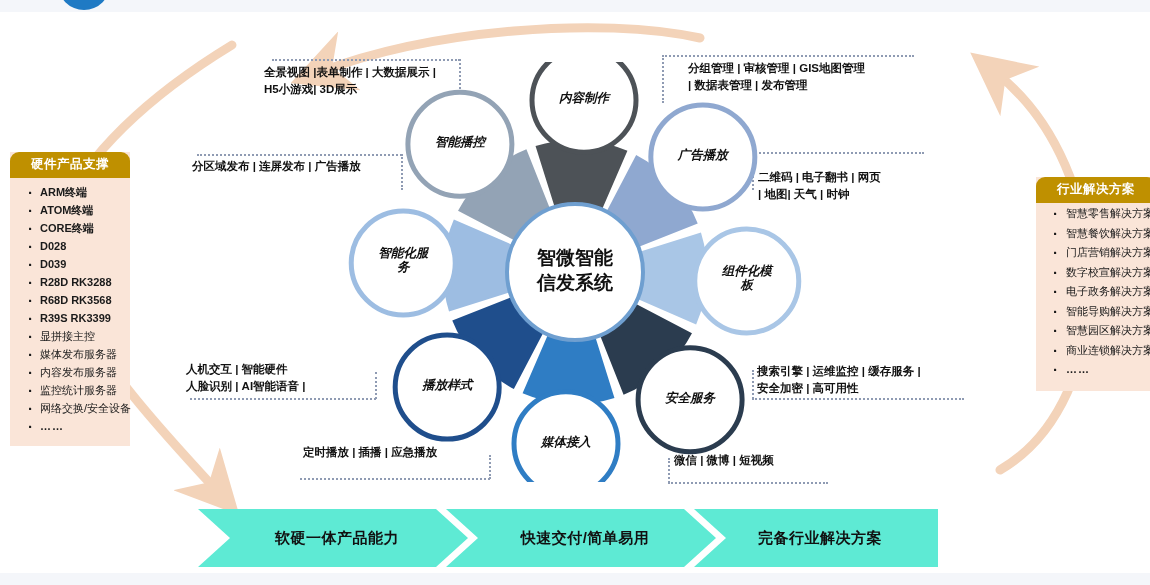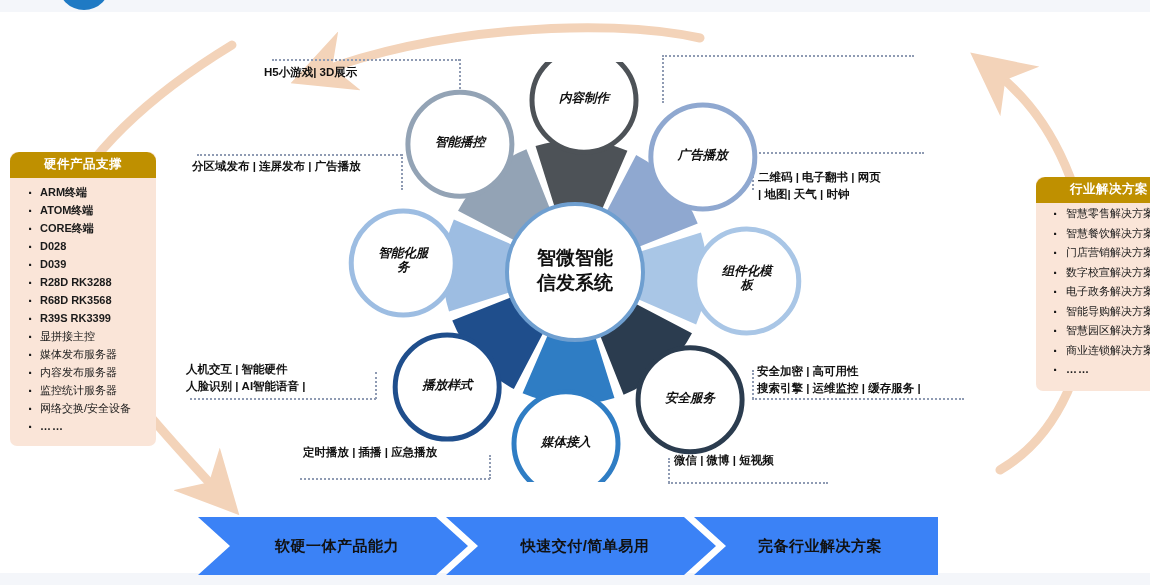"全景视图 |表单制作 | 大数据展示 |" div { html: none -> <div>全景视图 |表单制作 | 大数据展示 |</div> }
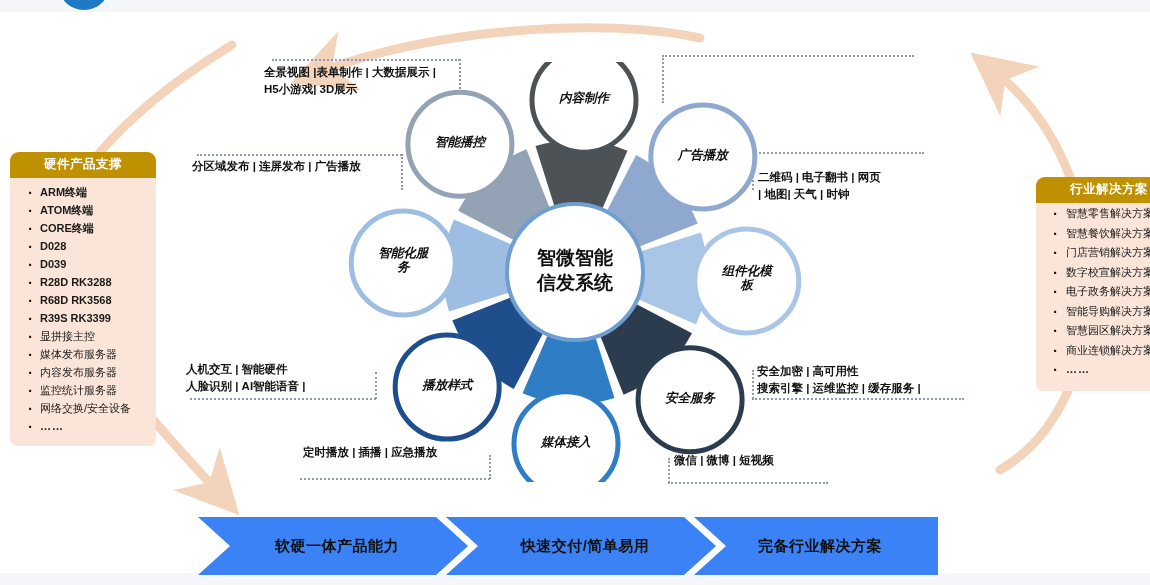"分组管理 | 审核管理 | GIS地图管理" div.callout { html: none -> <div> <div>分组管理 | 审核管理 | GIS地图管理</div> <div>| 数据表管理 | 发布管理</div> </div> }
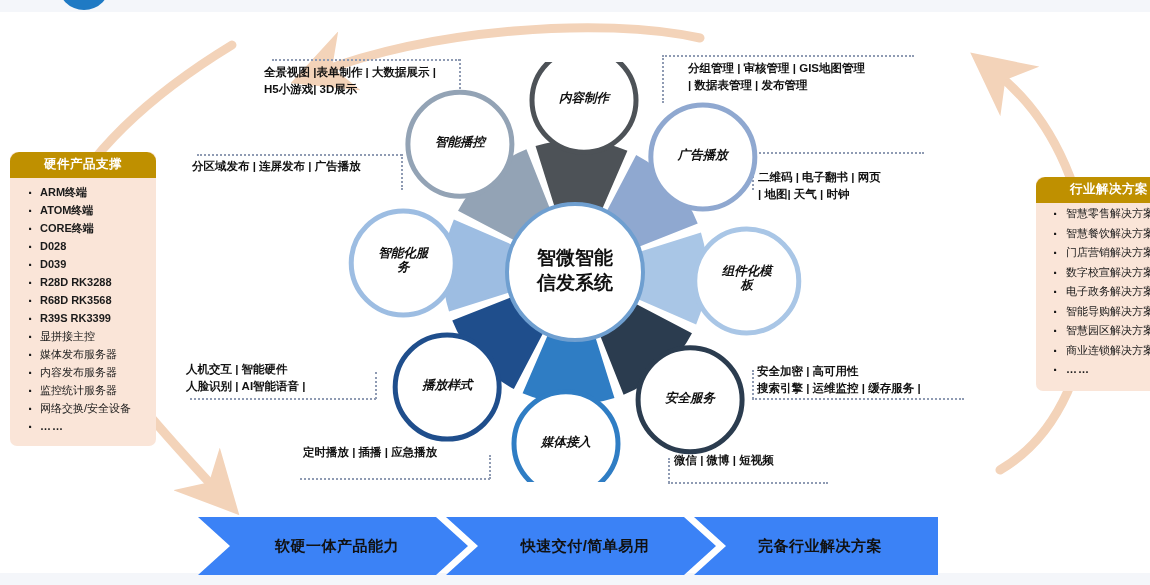"硬件产品支撑" .panel { border-radius: 7px -> 0; width: 146px -> 120px }
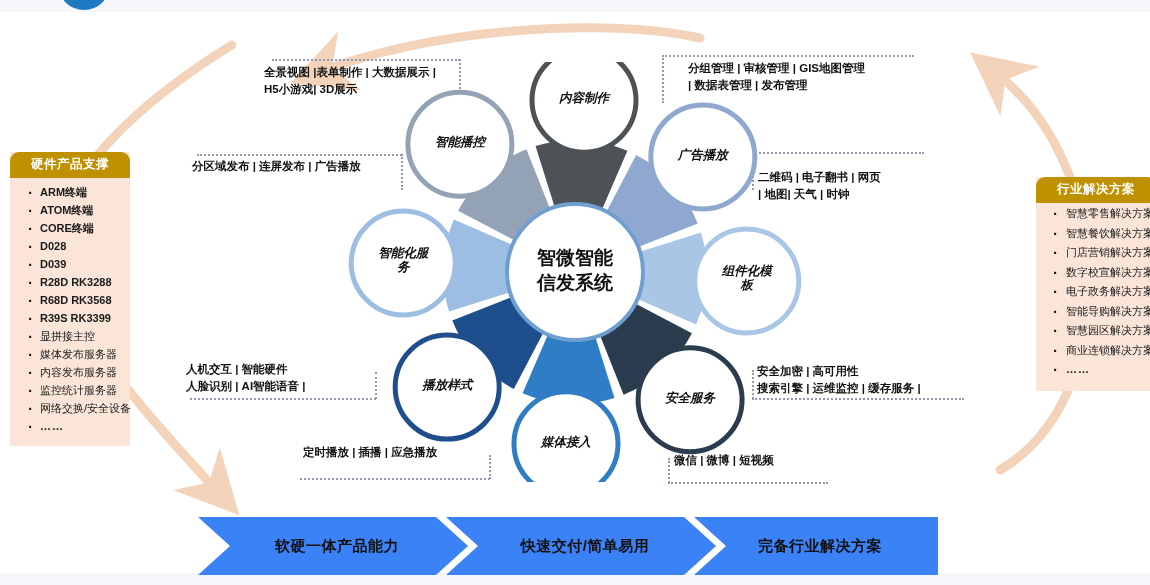"安全加密 | 高可用性" div { order: before "搜索引擎 | 运维监控 | 缓存服务" -> after "搜索引擎 | 运维监控 | 缓存服务" }
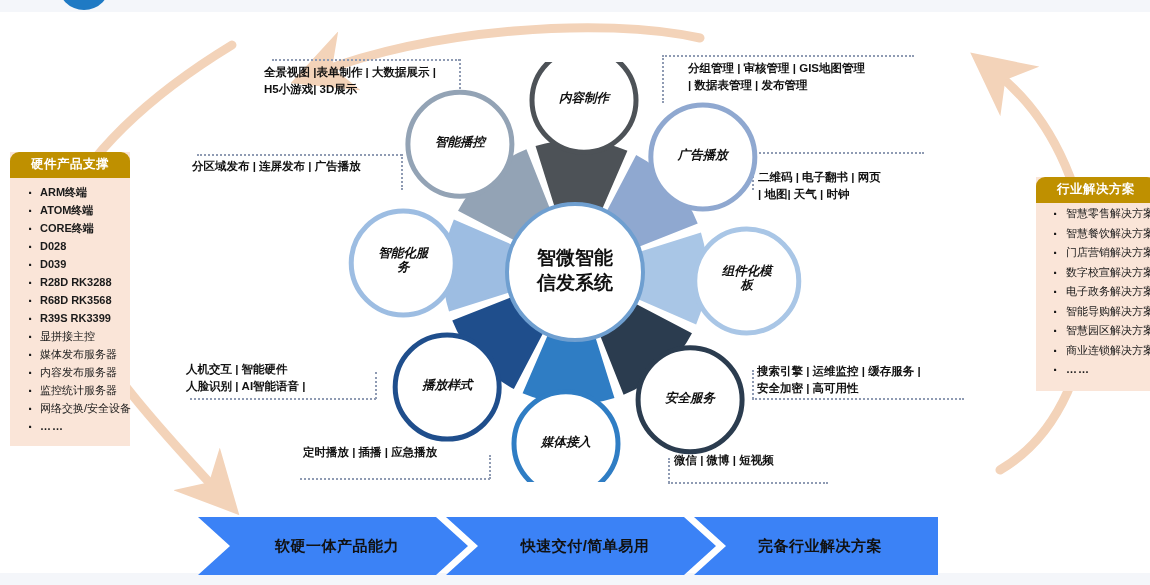"软硬一体产品能力" .chev { background: #3b82f6 -> #5eead4; top: 12px -> 4px }
